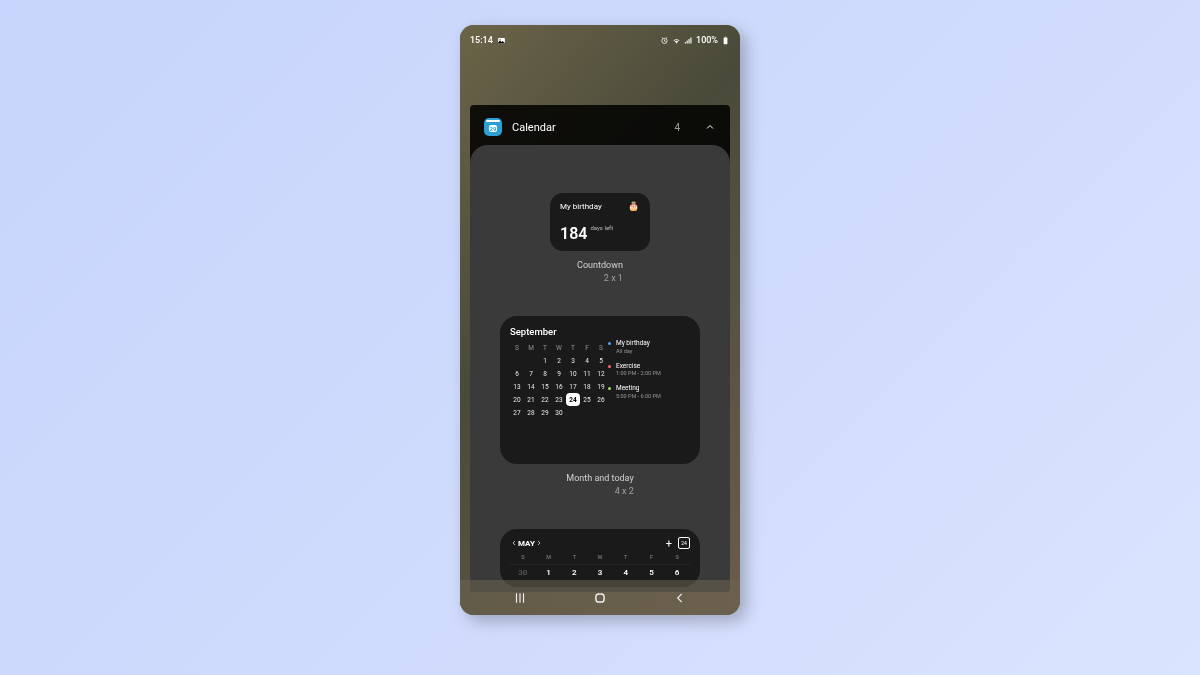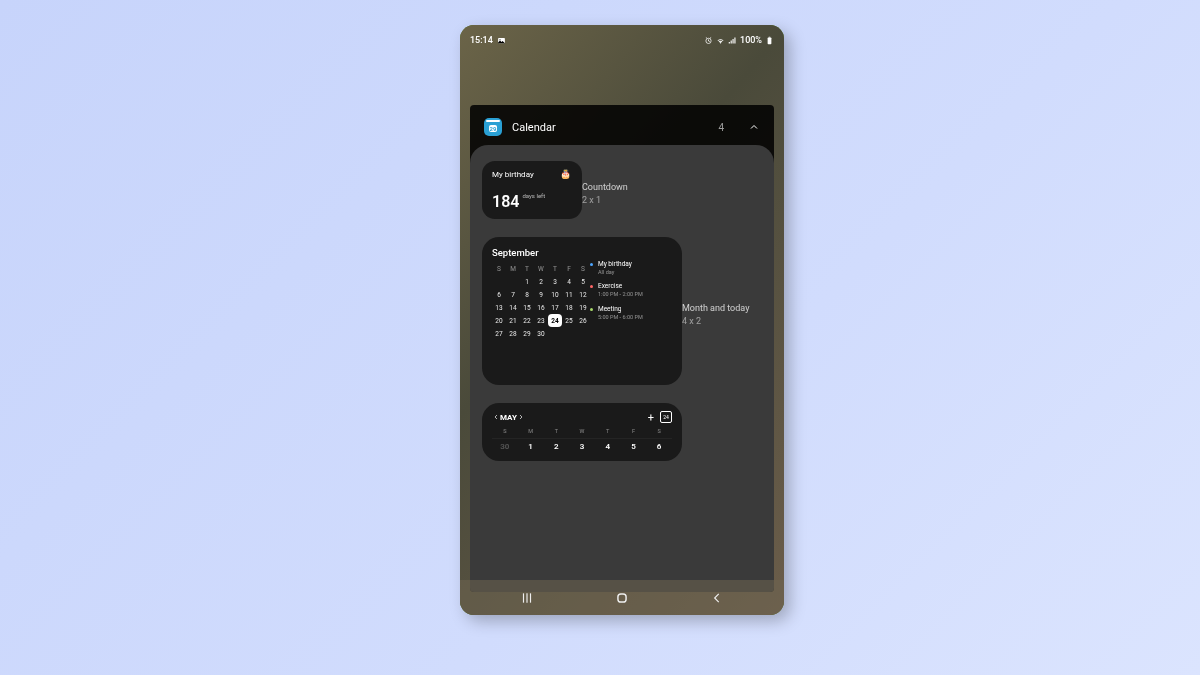"15:14" .phone { padding-left: 44px -> none }
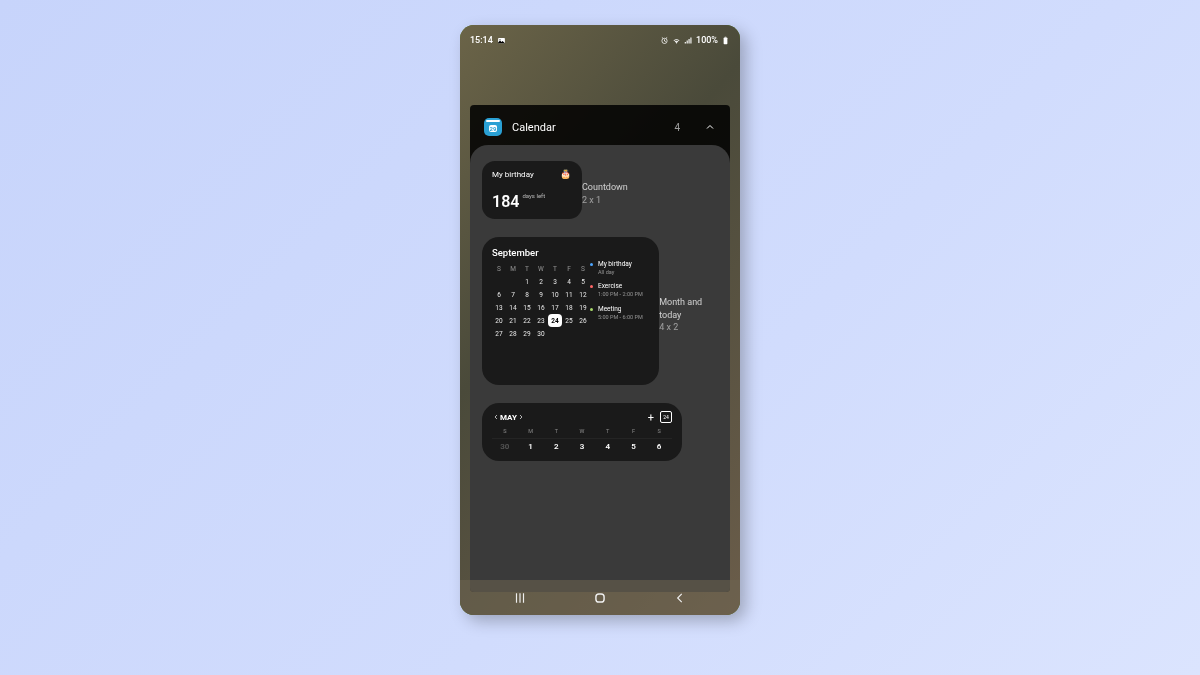"My birthday" .wrow { flex-direction: none -> column; margin-top: none -> 32px }
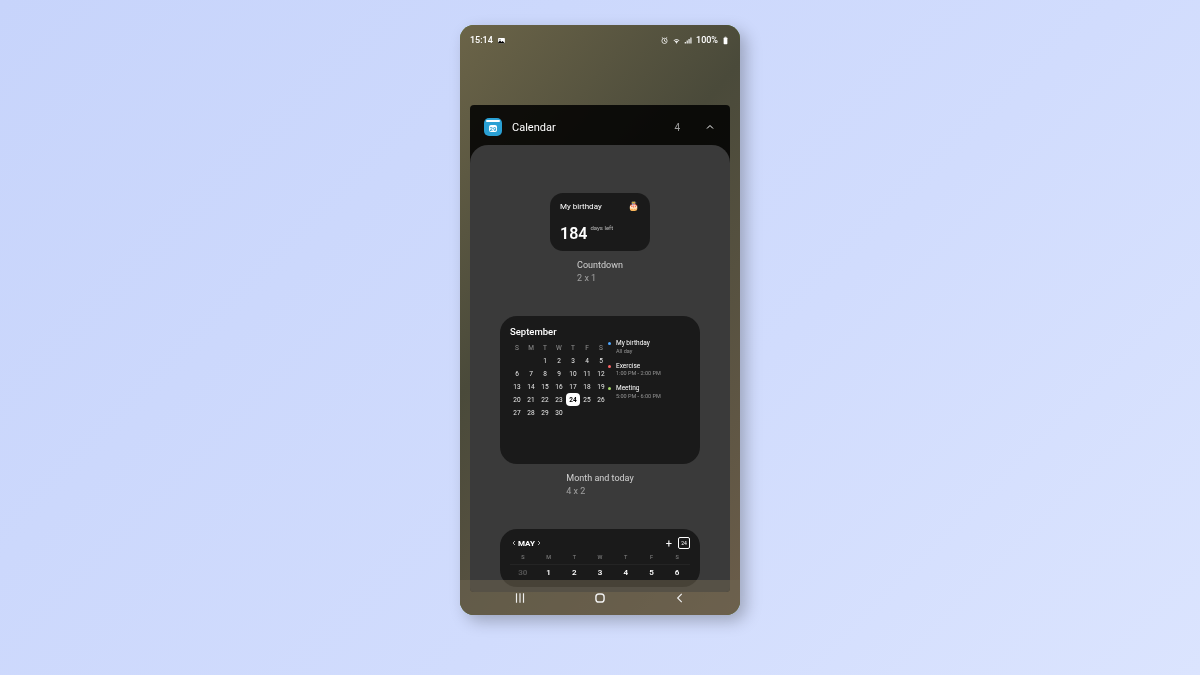"Countdown" .wcap { text-align: left -> right }
